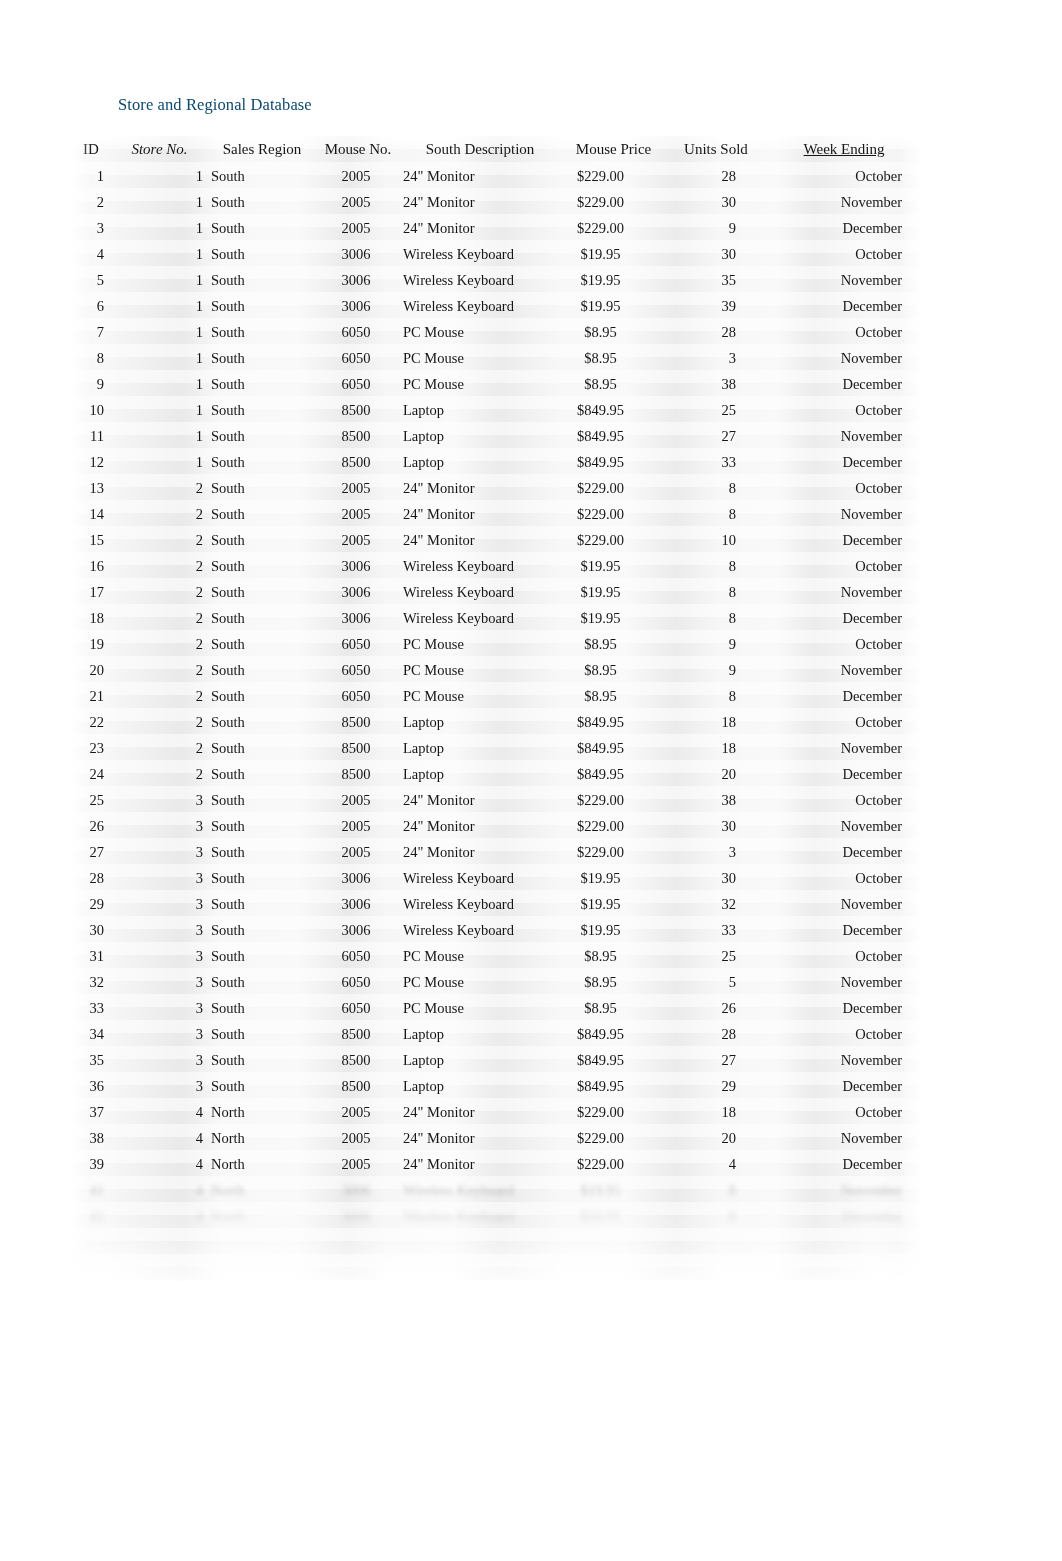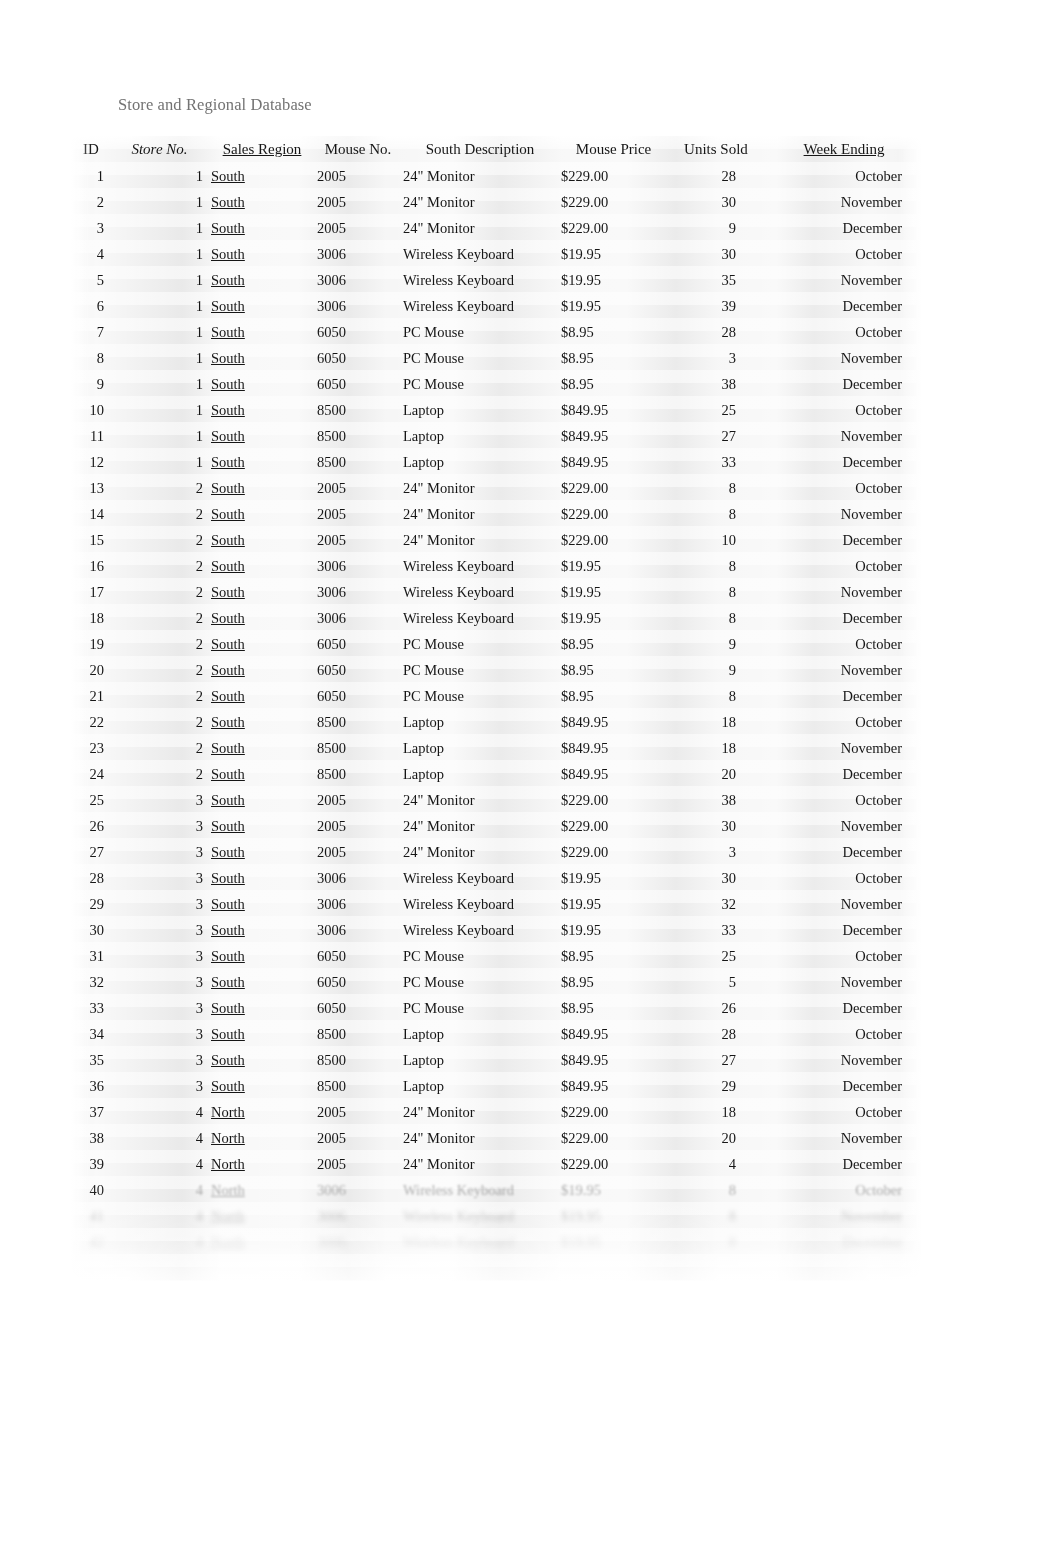"Store and Regional Database" #doc-title { color: #737373 -> #0c4a6e }
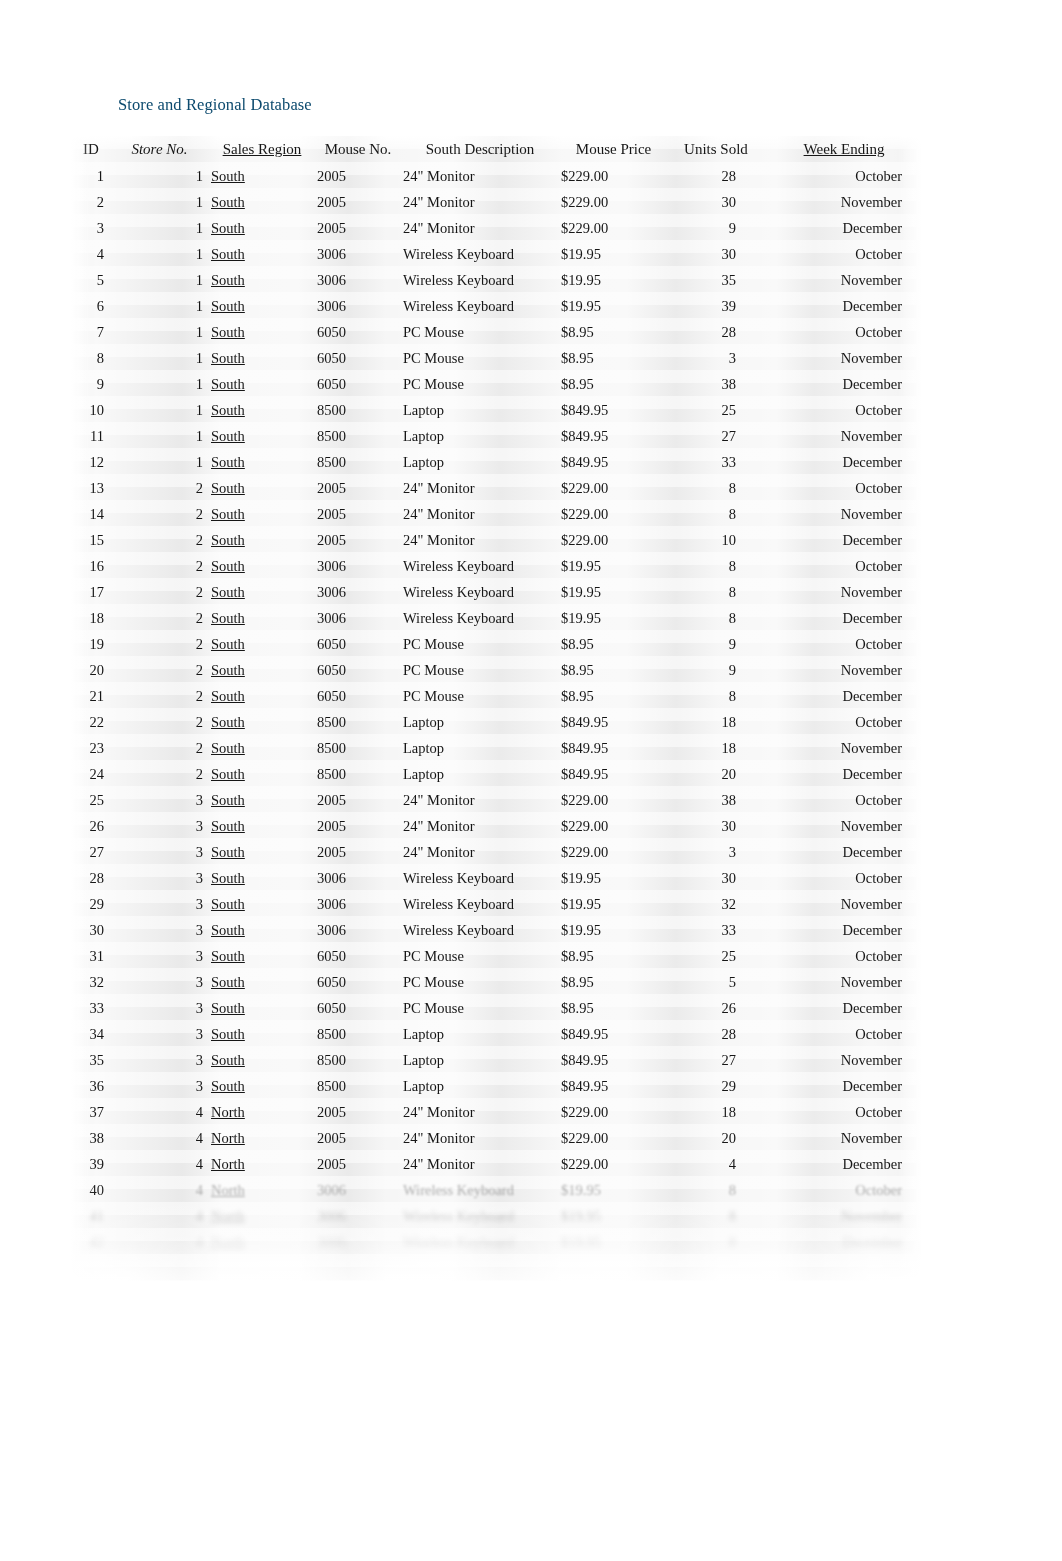"Sales Region" .c-region { text-decoration: underline -> none }
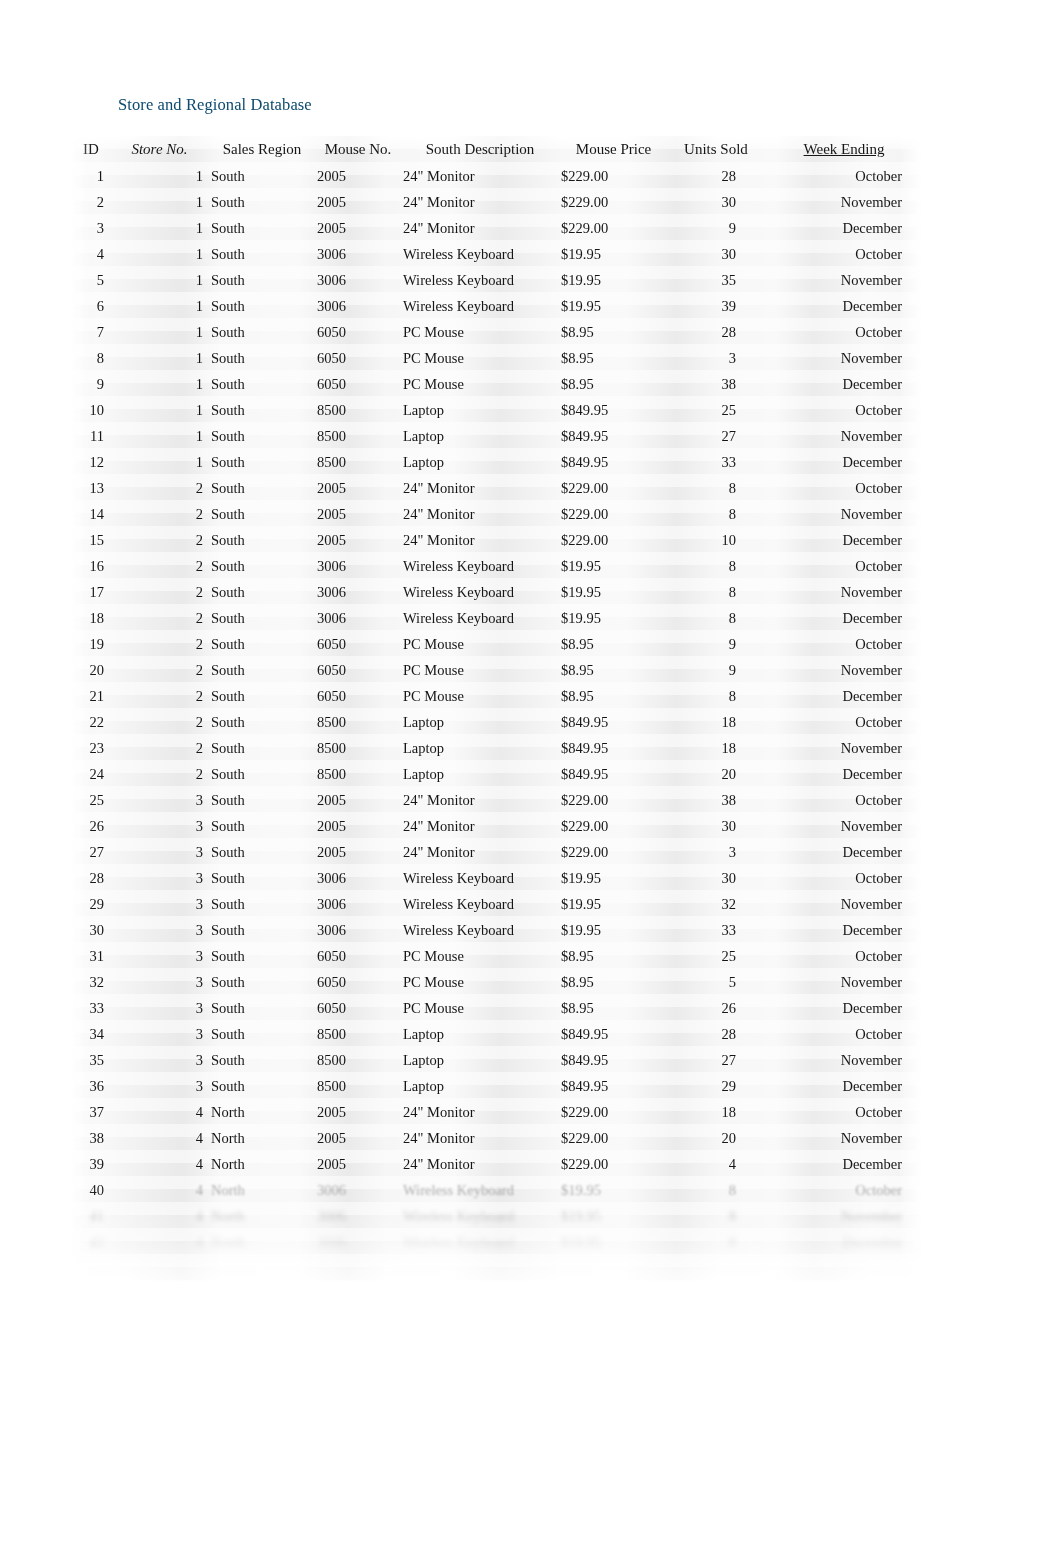"2005" .c-itemno { text-align: left -> center }
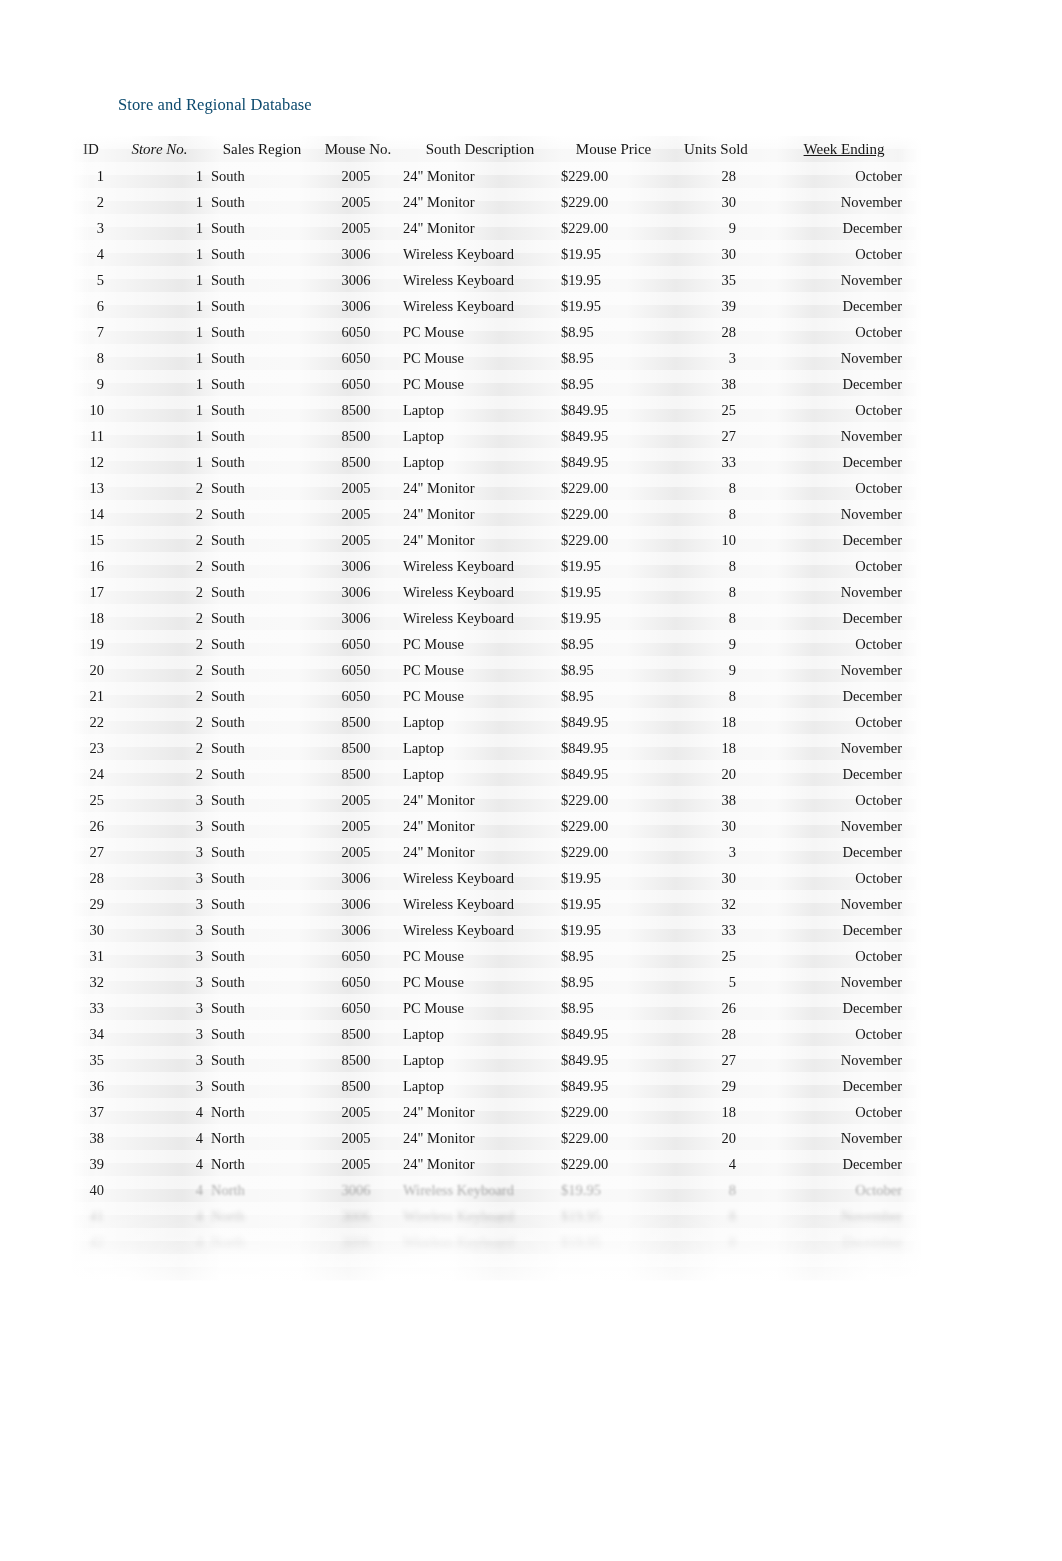"$229.00" .c-price { text-align: left -> center }
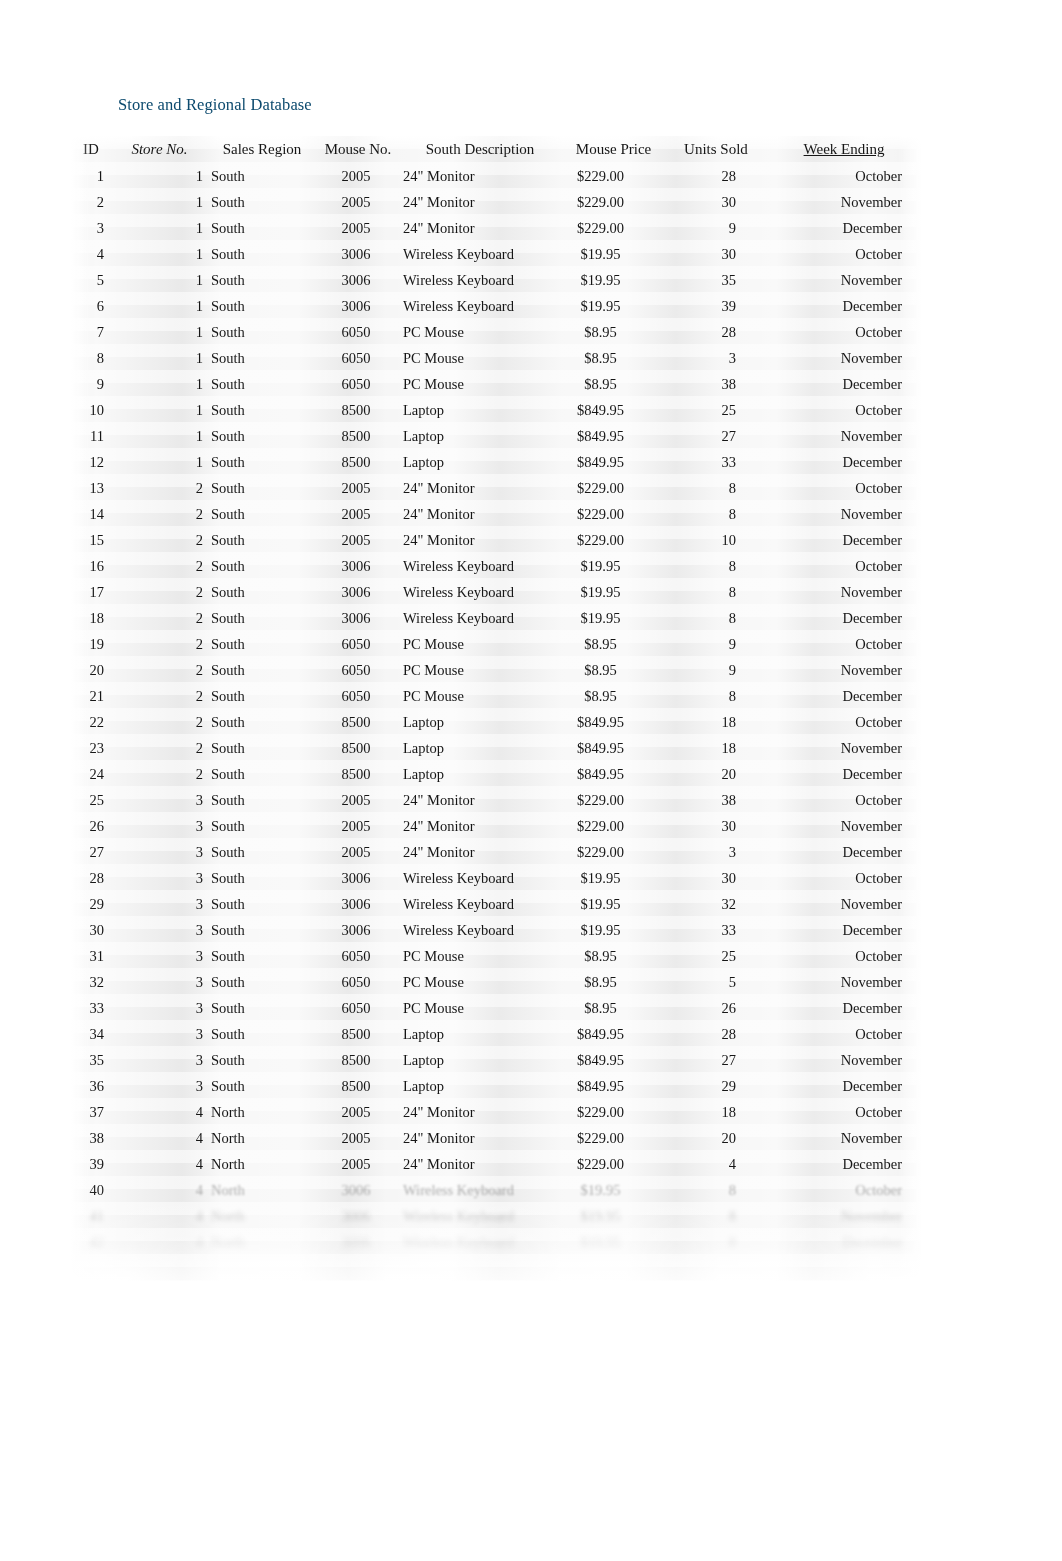"40" tr.fade-1 { html: <tr> <td>40</td> <td>4</td> <td>North</td> <td>3006</td> <td>Wireless Keyboard</td> <td>$19.95</td> <td>8</td> <td>October</td> </tr> -> none }
